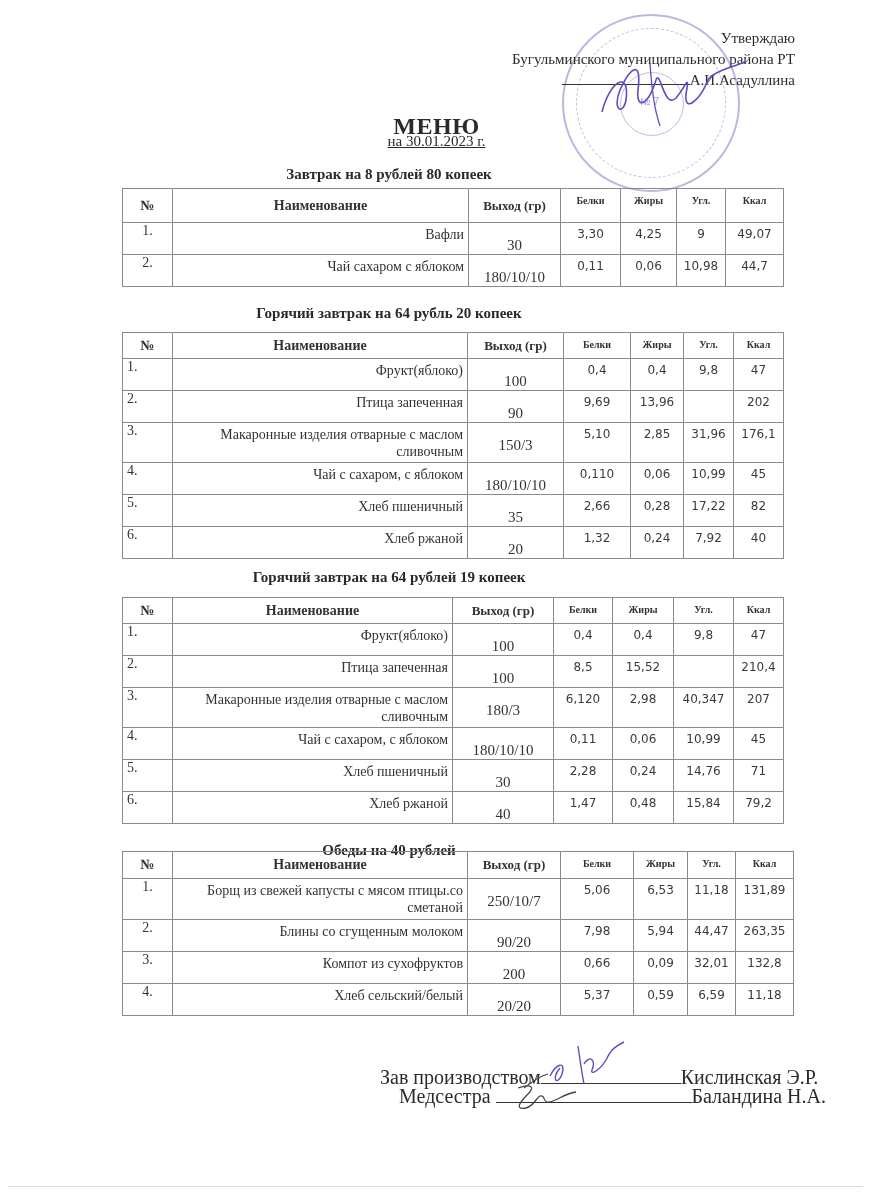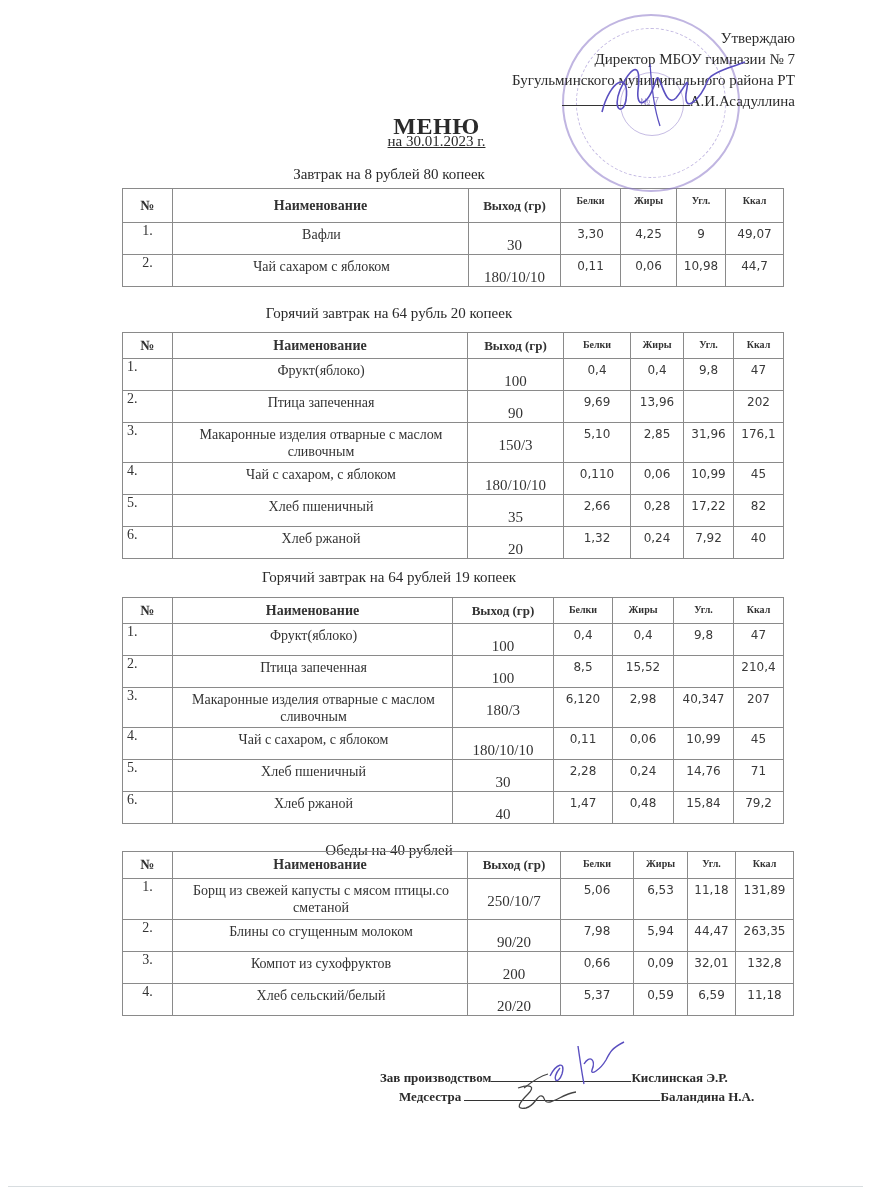"Директор МБОУ гимназии № 7" div { html: <div>Директор МБОУ гимназии № 7</div> -> none }
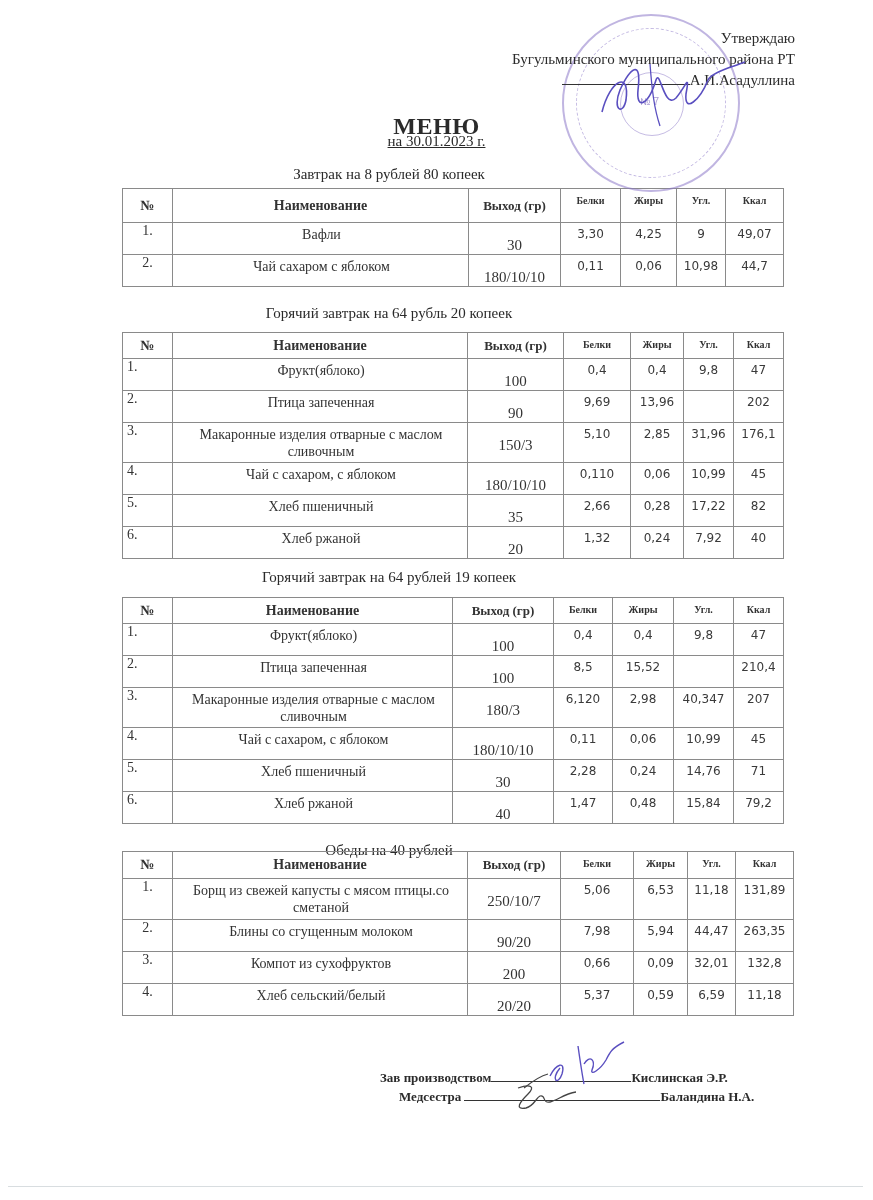"Завтрак на 8 рублей 80" .section-title { font-weight: normal -> bold }
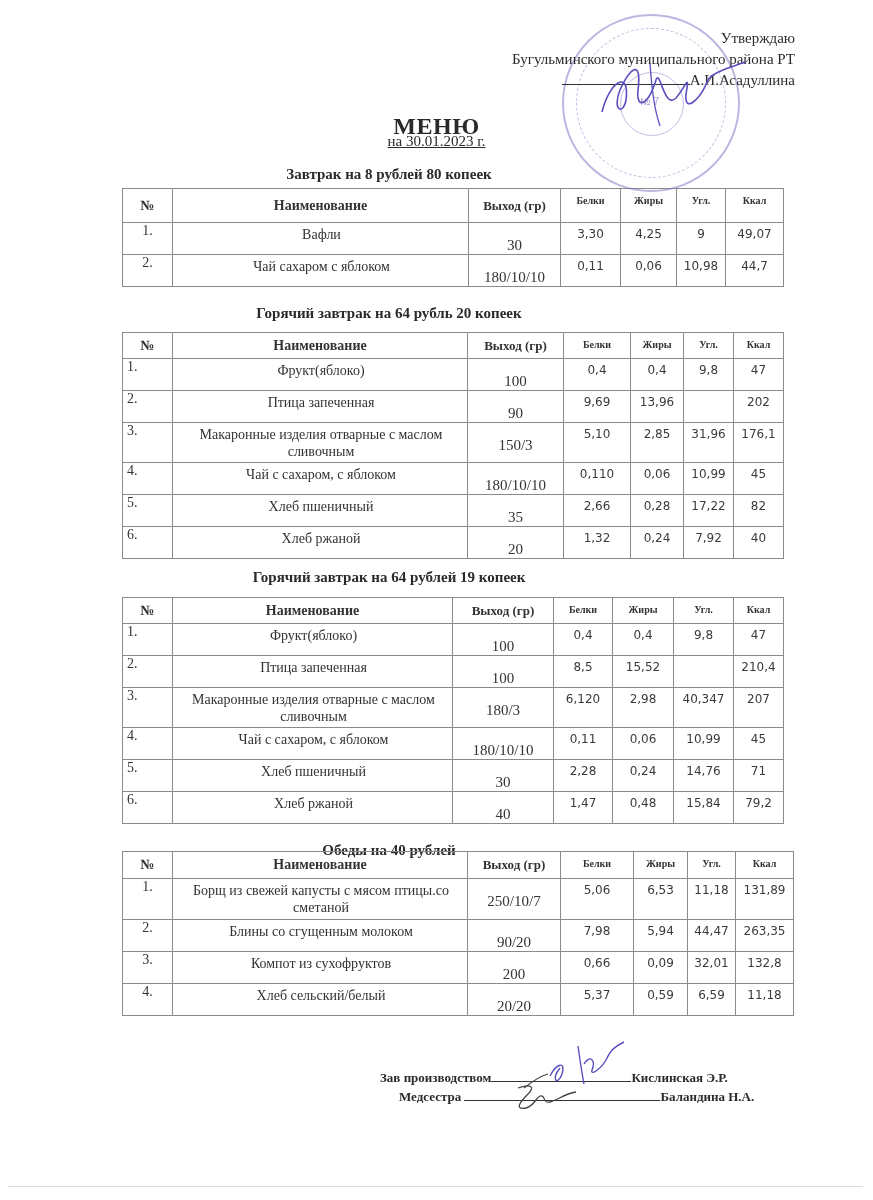"Вафли" table.menu td.name { text-align: center -> right }
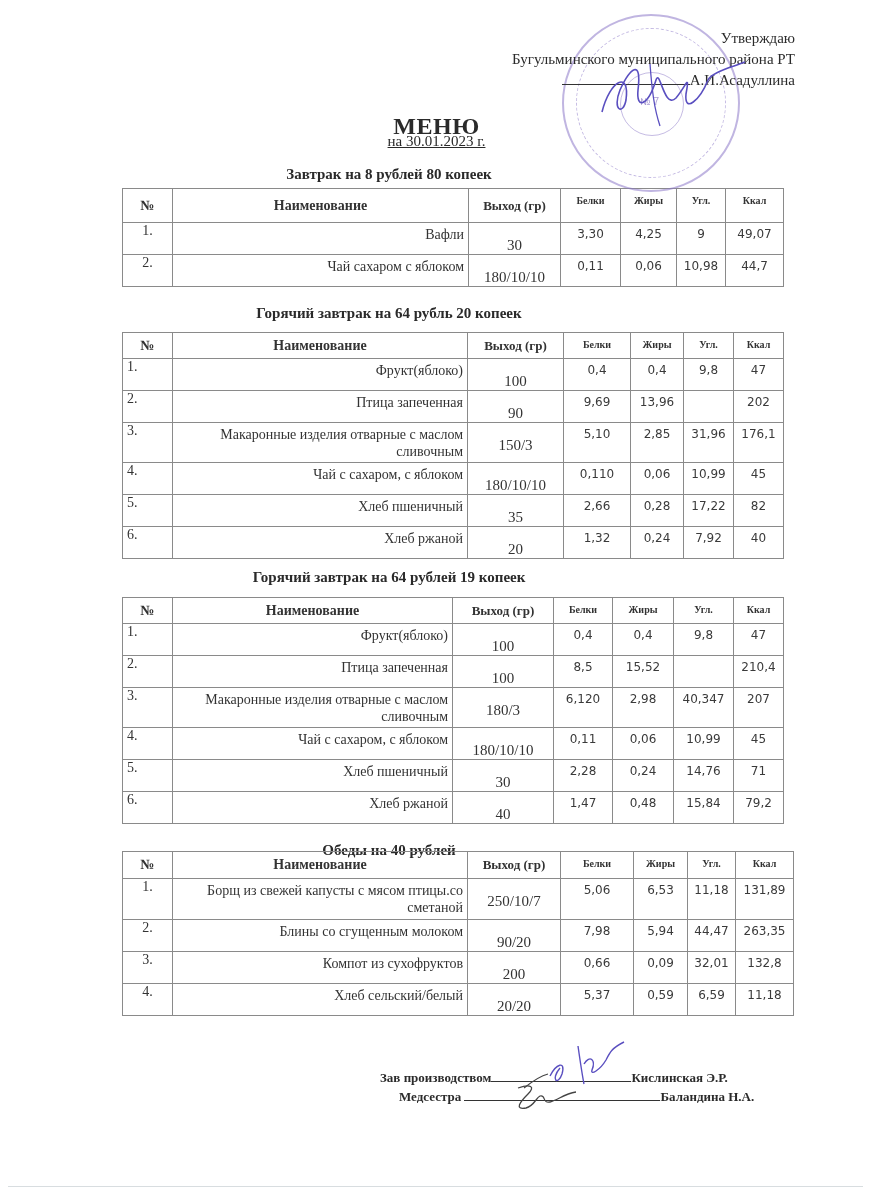"Зав производством Кислинская Э.Р." .signers { font-size: 13px -> 20px; font-weight: bold -> none }
